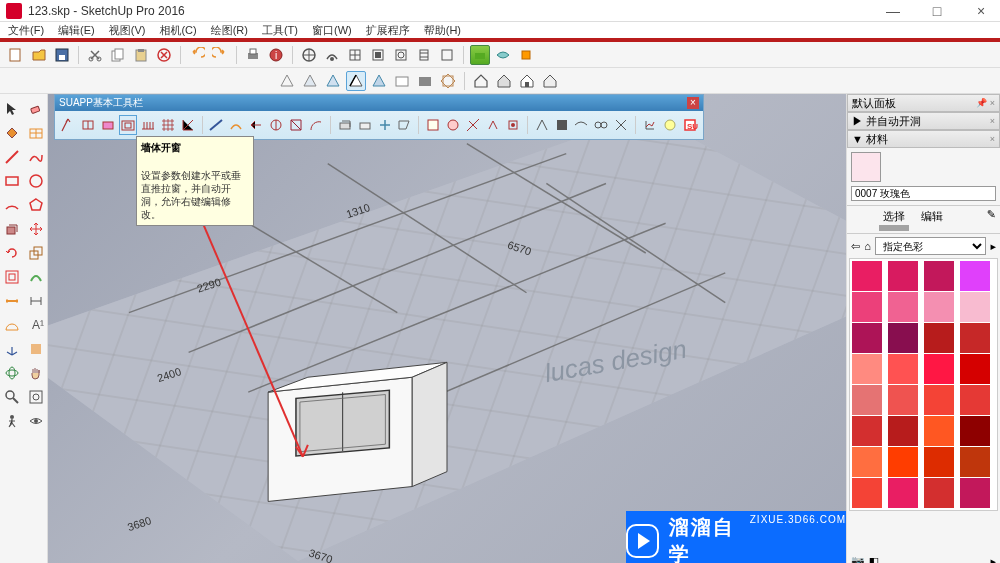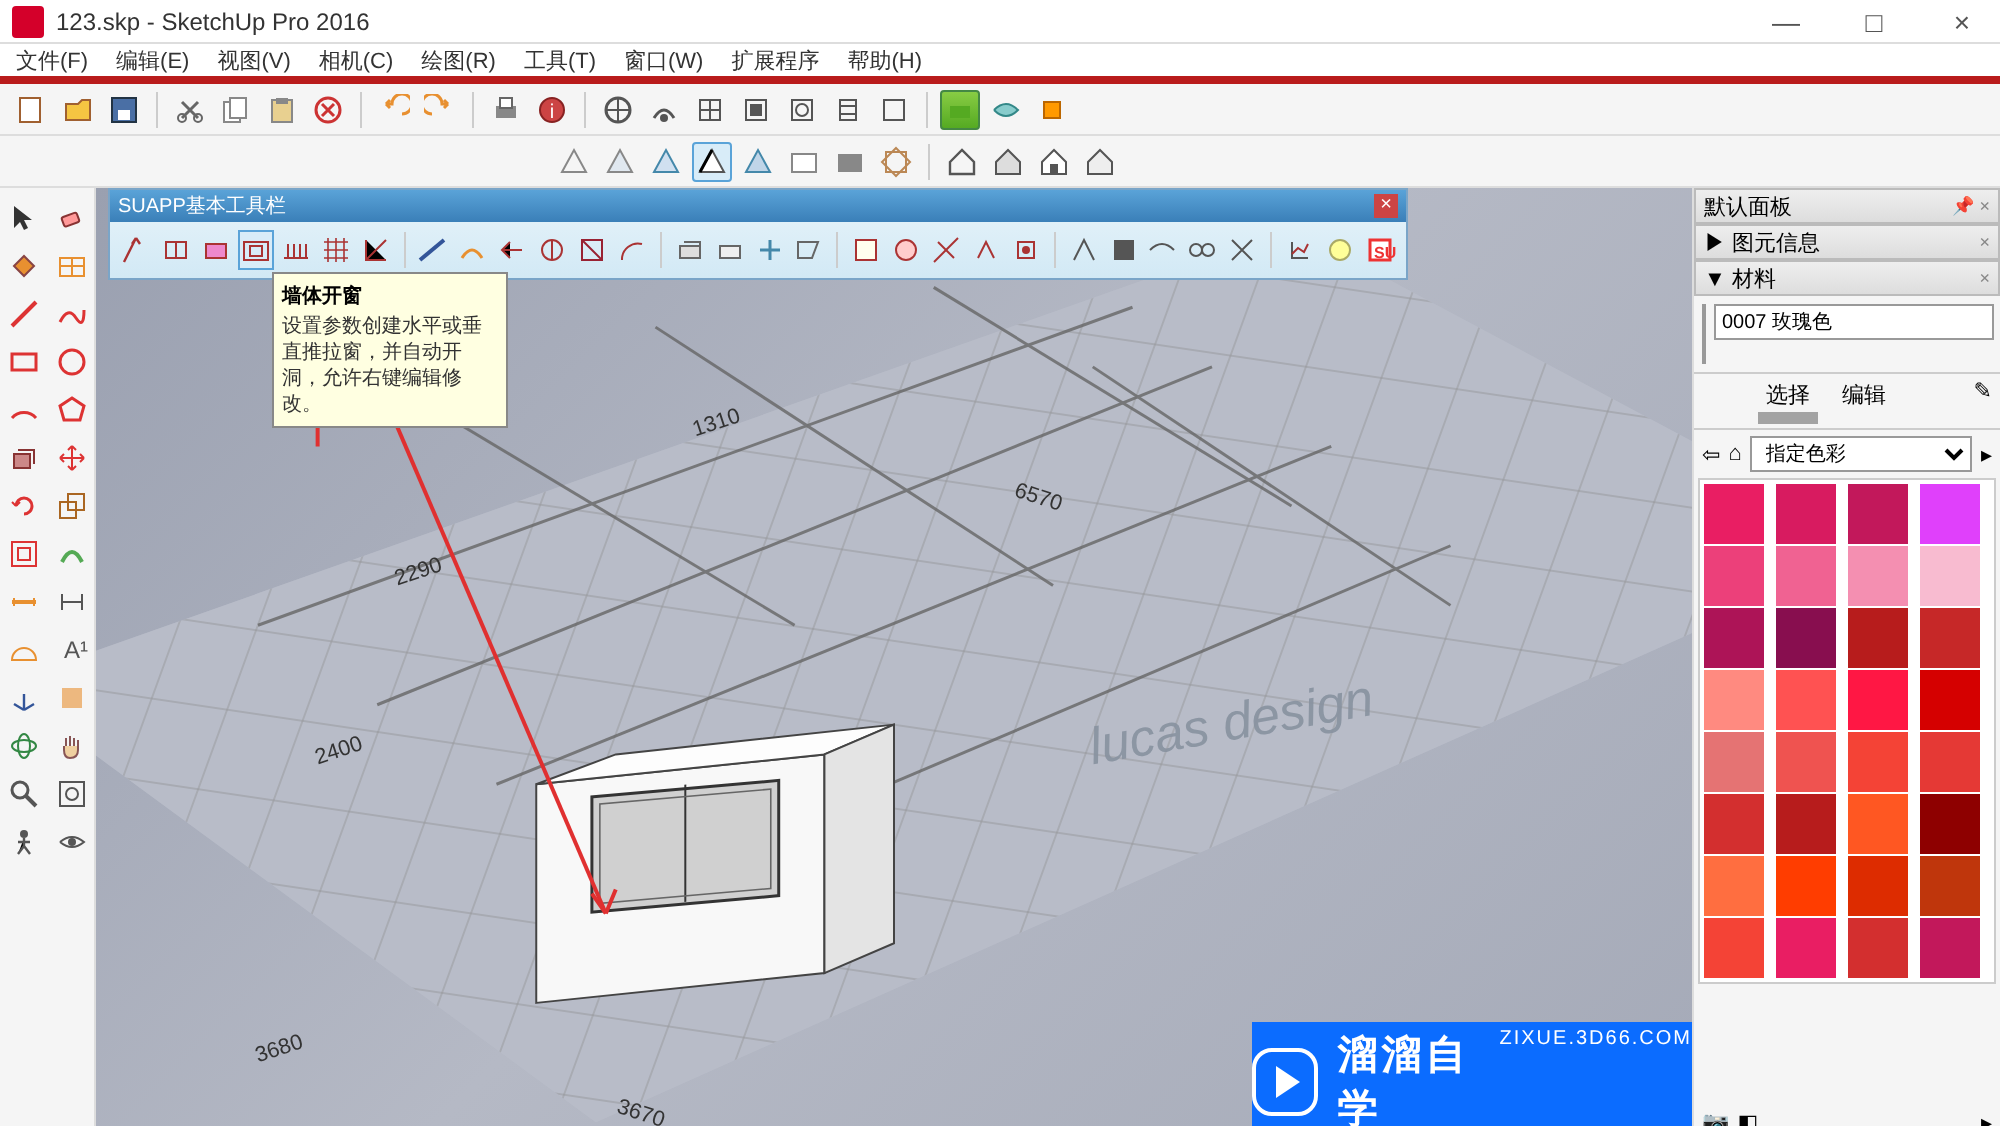"▶ 图元信息" span { text: 图元信息 -> 并自动开洞 }
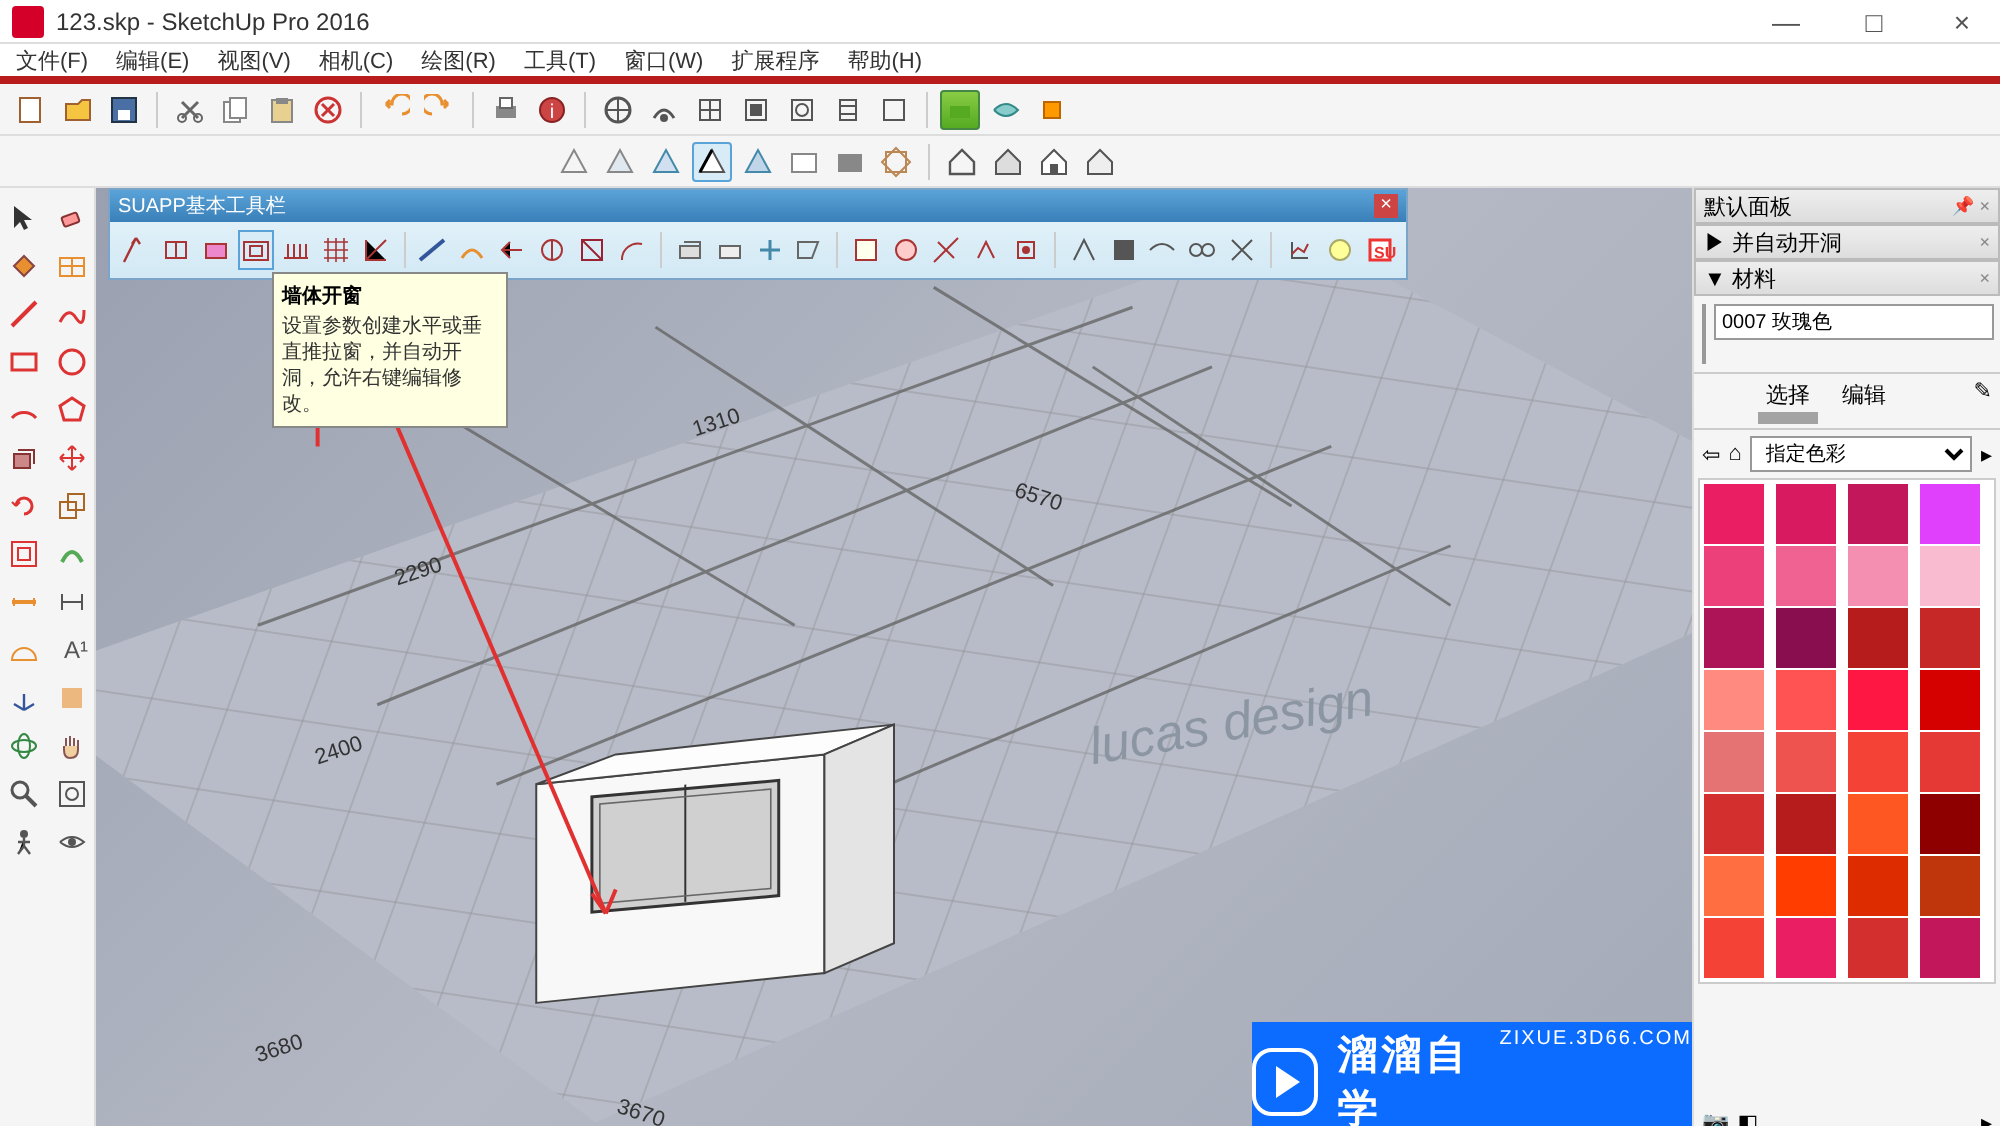"墙体开窗" .tooltip .tt-title { margin-bottom: 2px -> 14px }
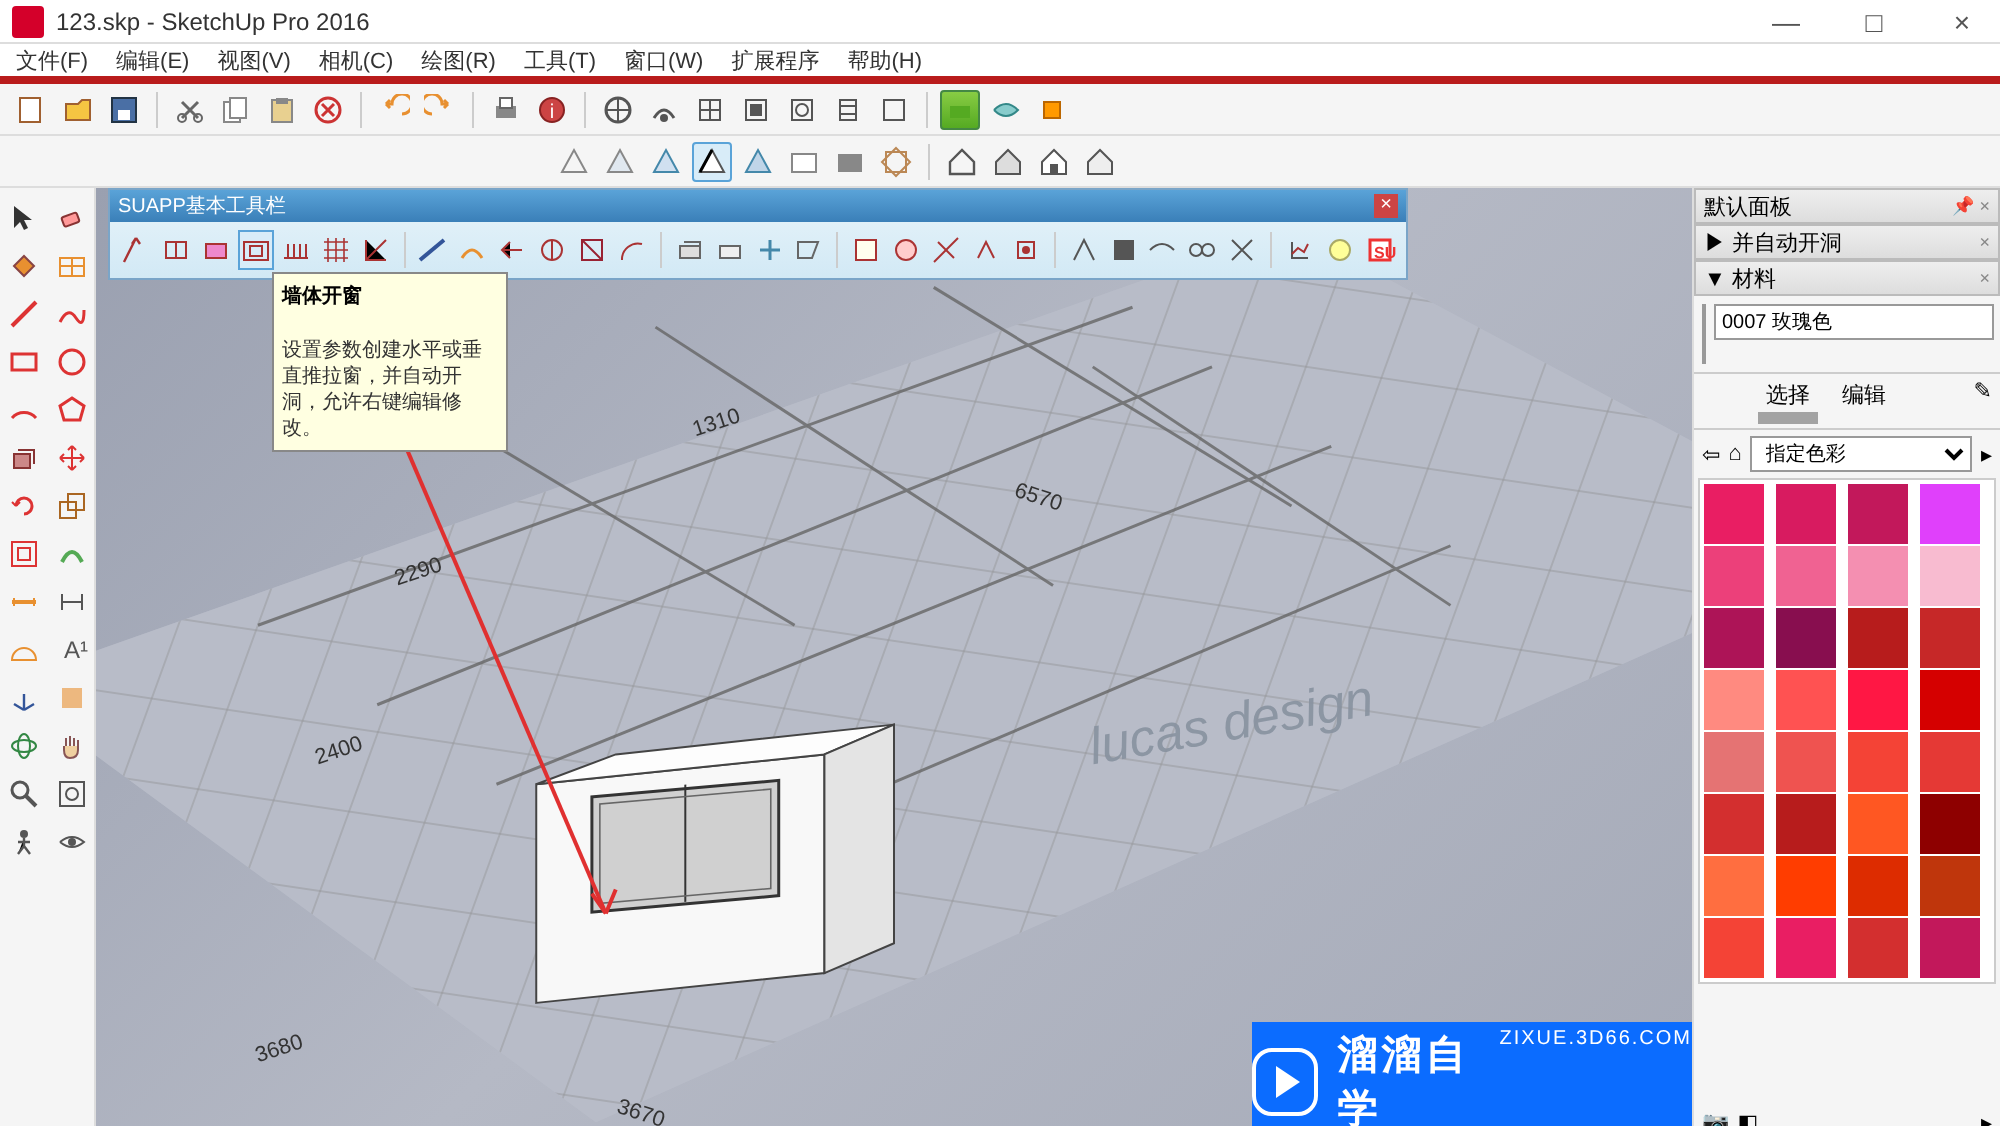"0007 玫瑰色" .rp-mat-preview { flex-direction: none -> column }
